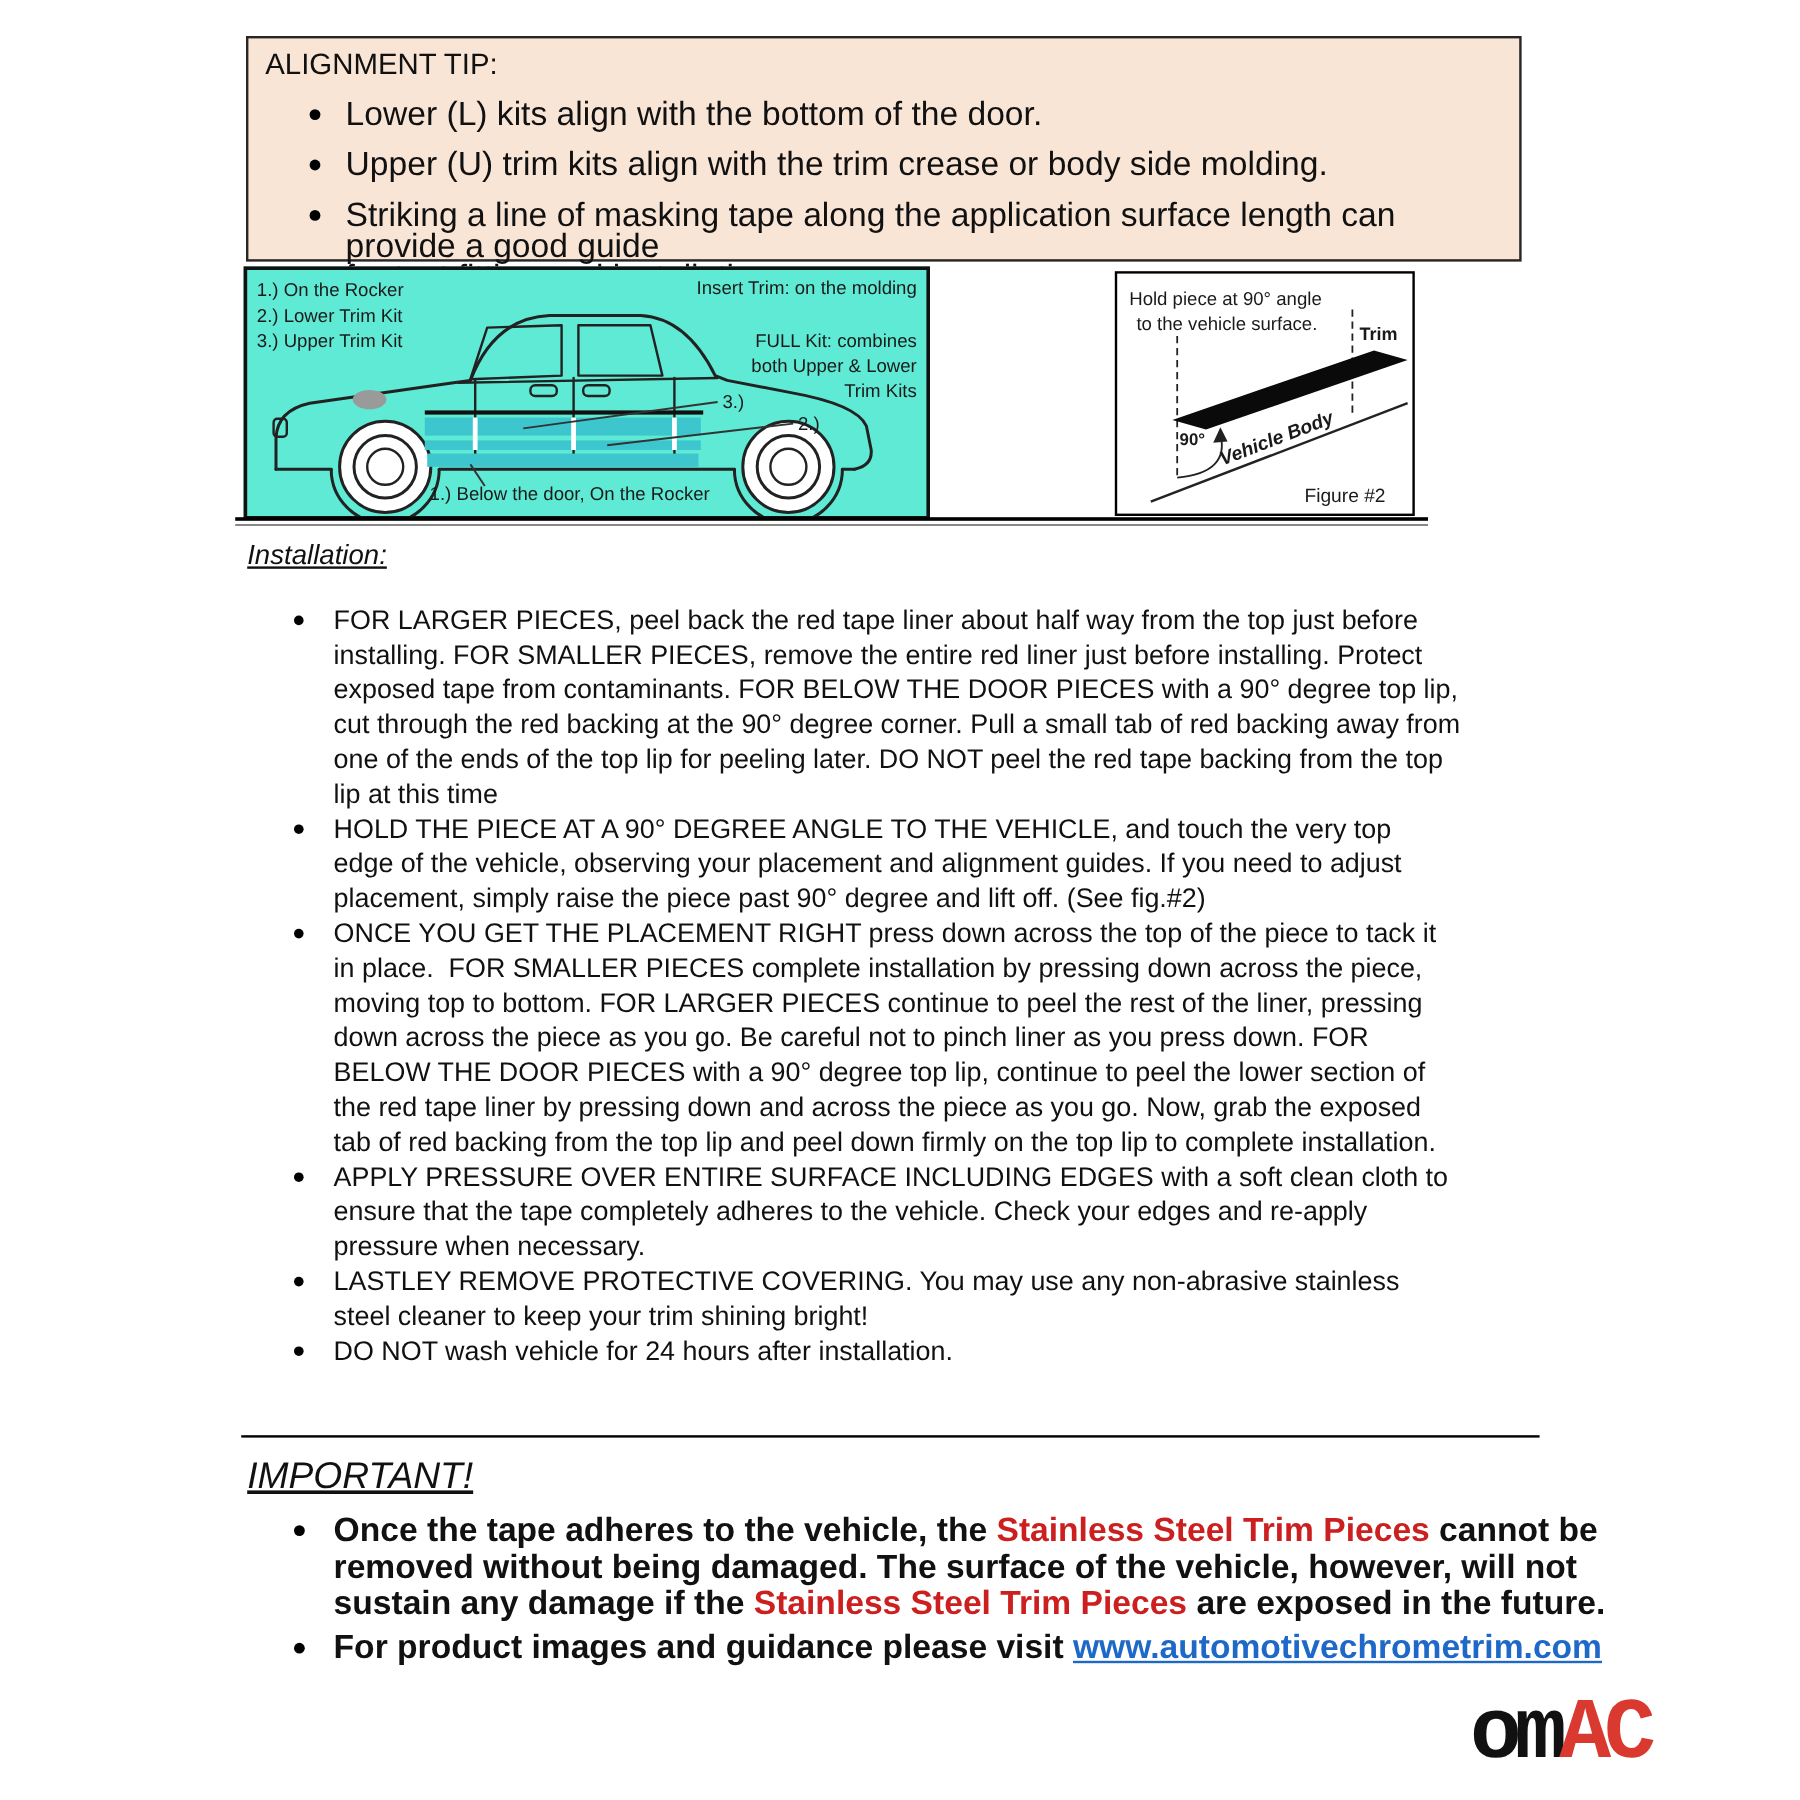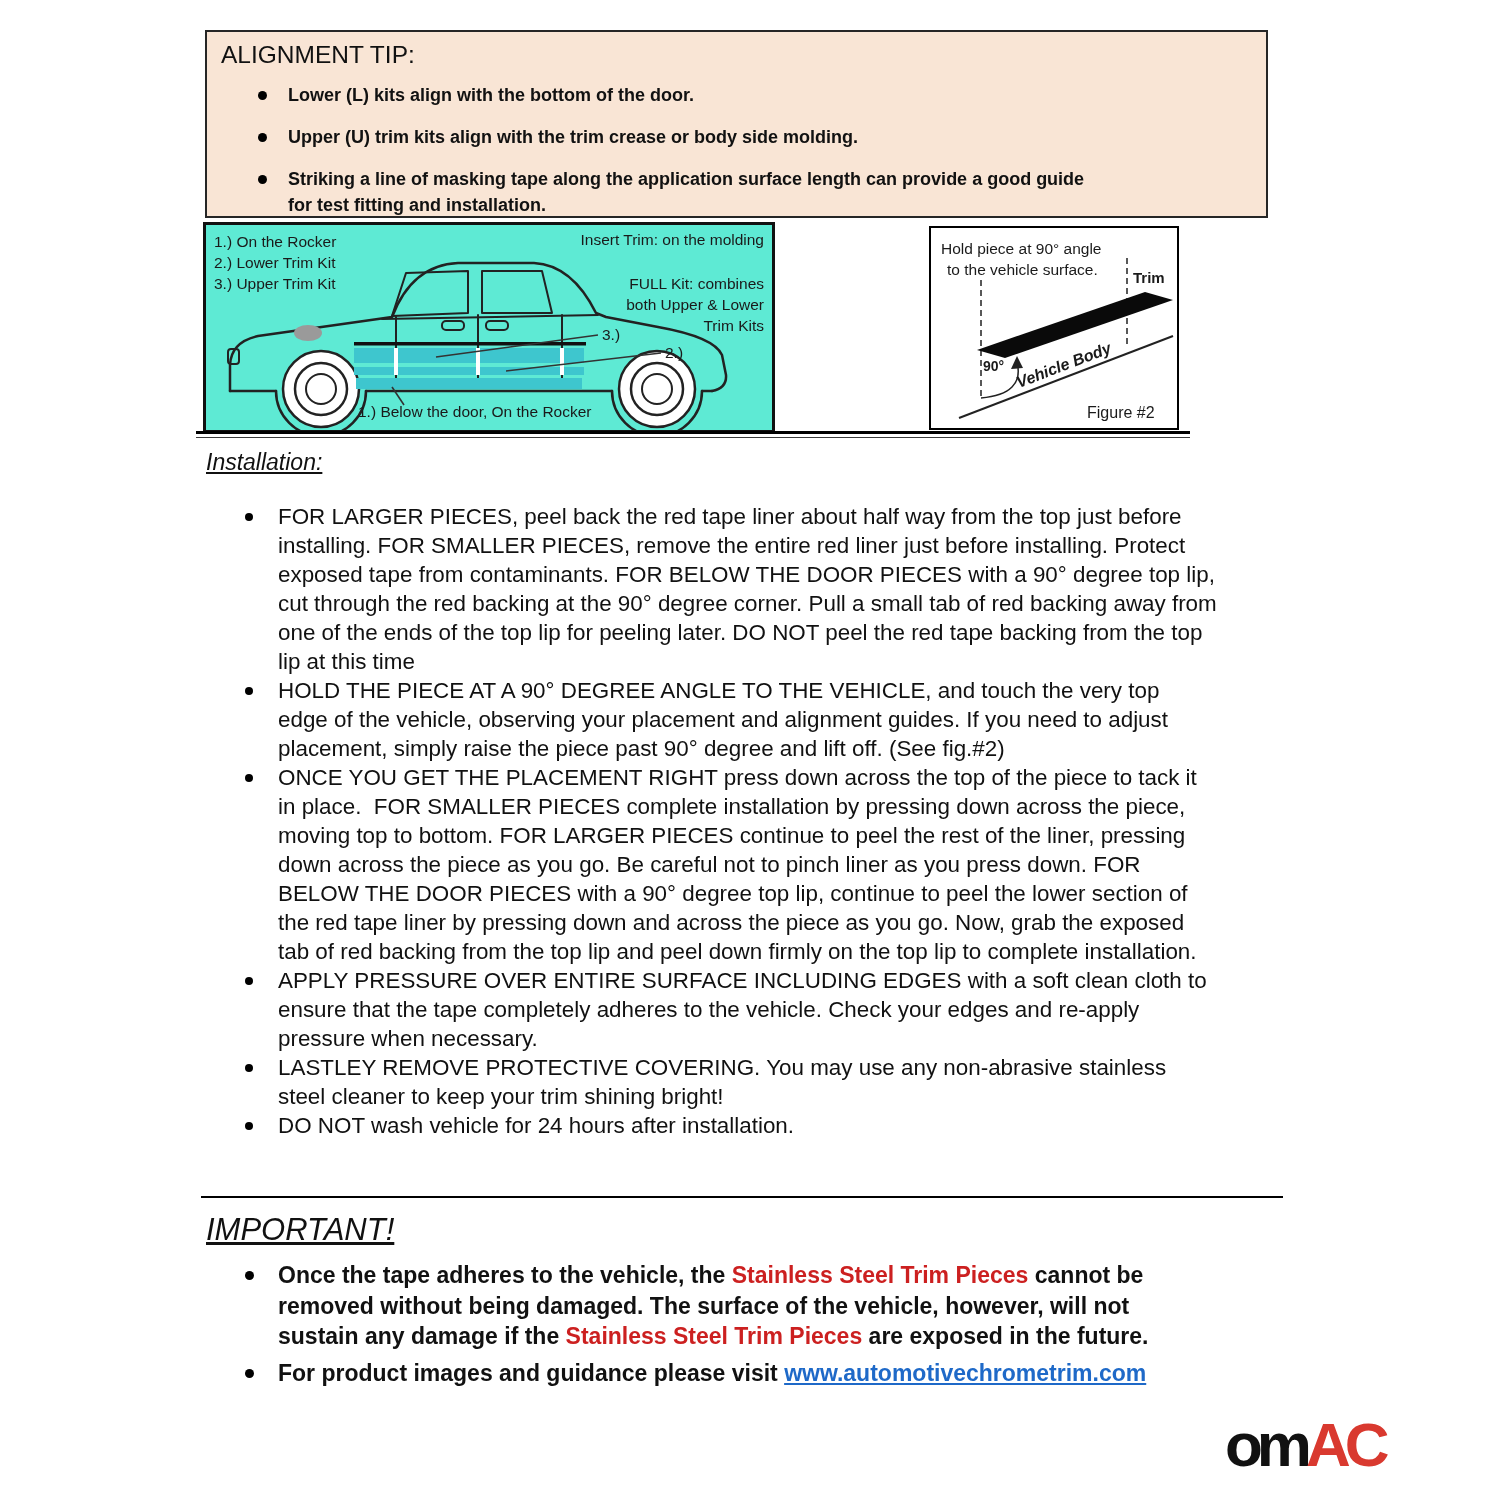"Lower (L) kits align with" .tip-list li { font-size: 18px -> 28px; font-weight: bold -> none }
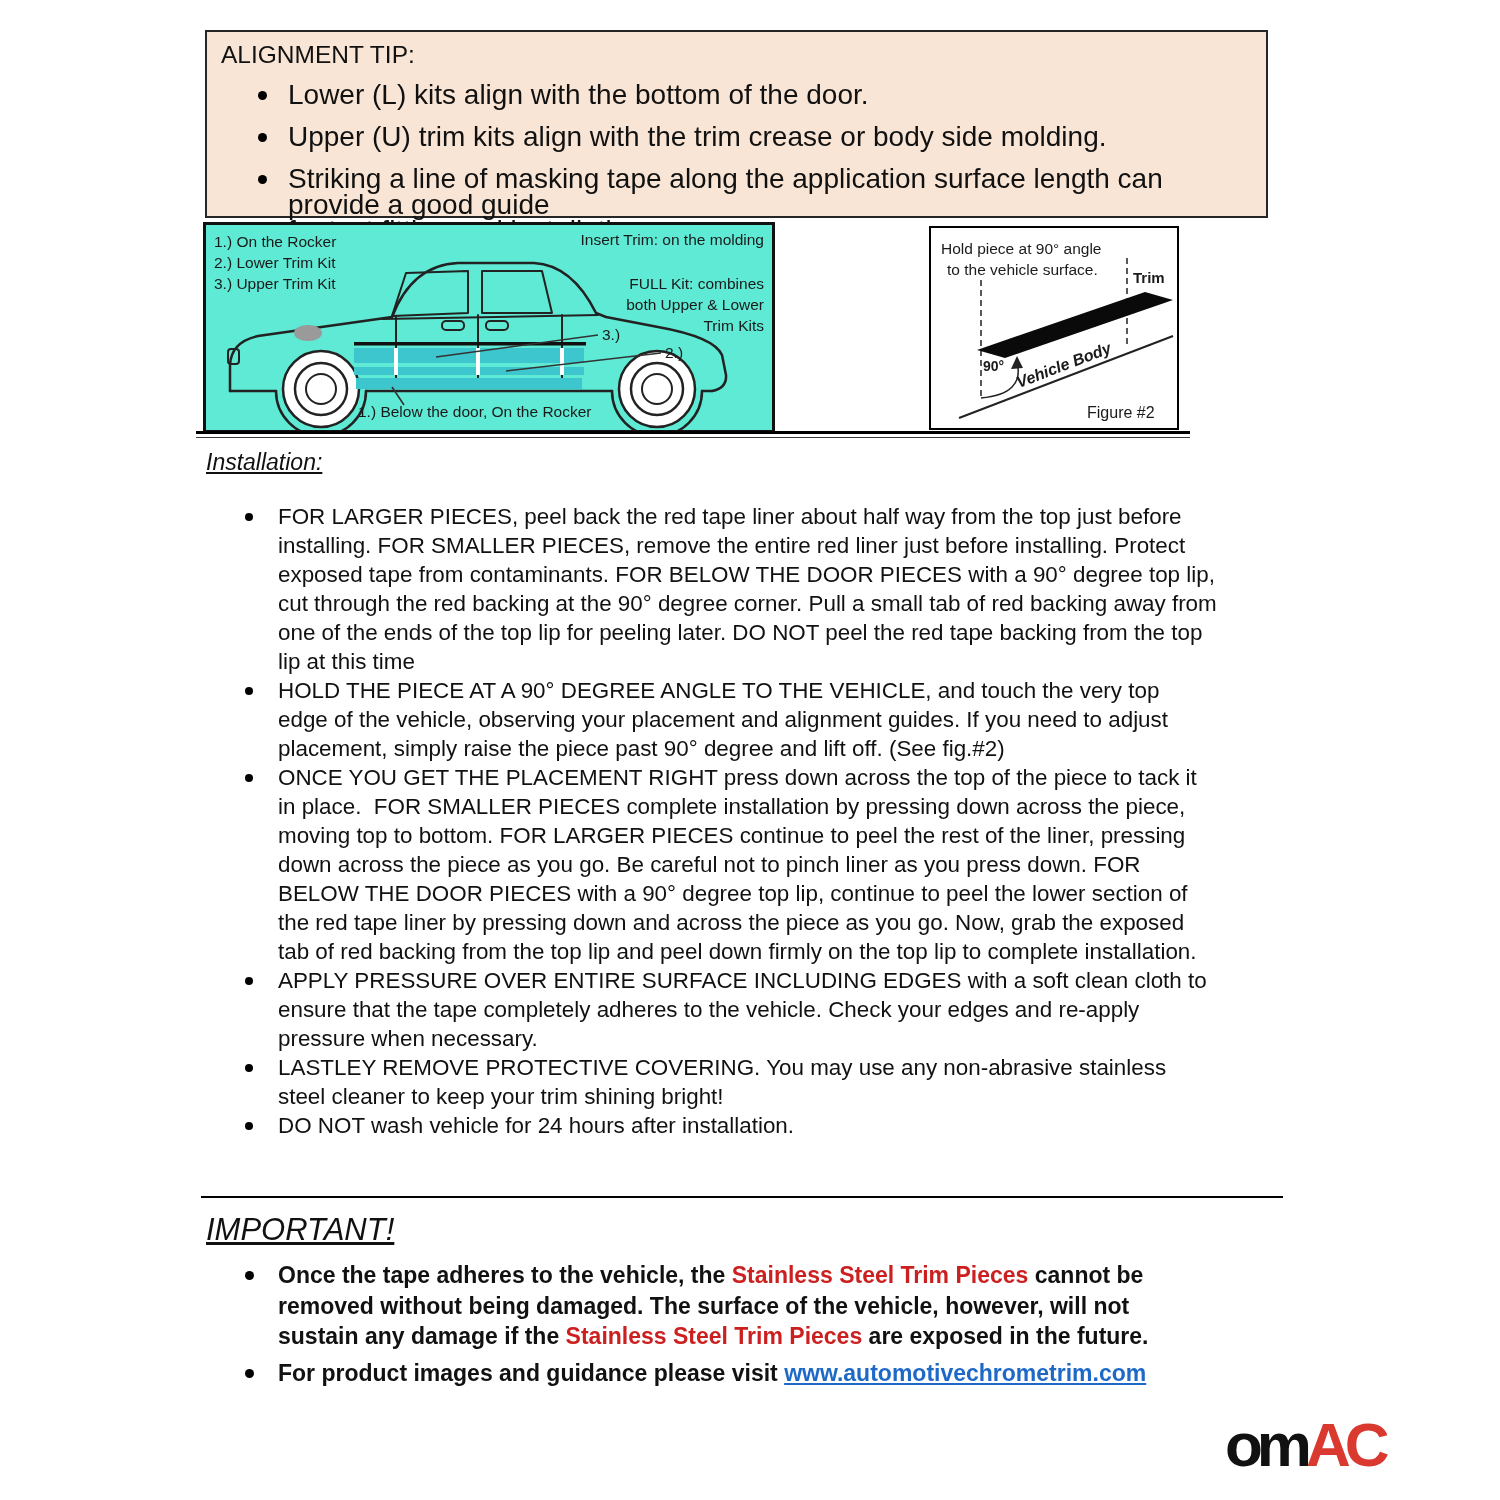"Once the tape adheres to" .important-list li { font-size: 23px -> 28px }
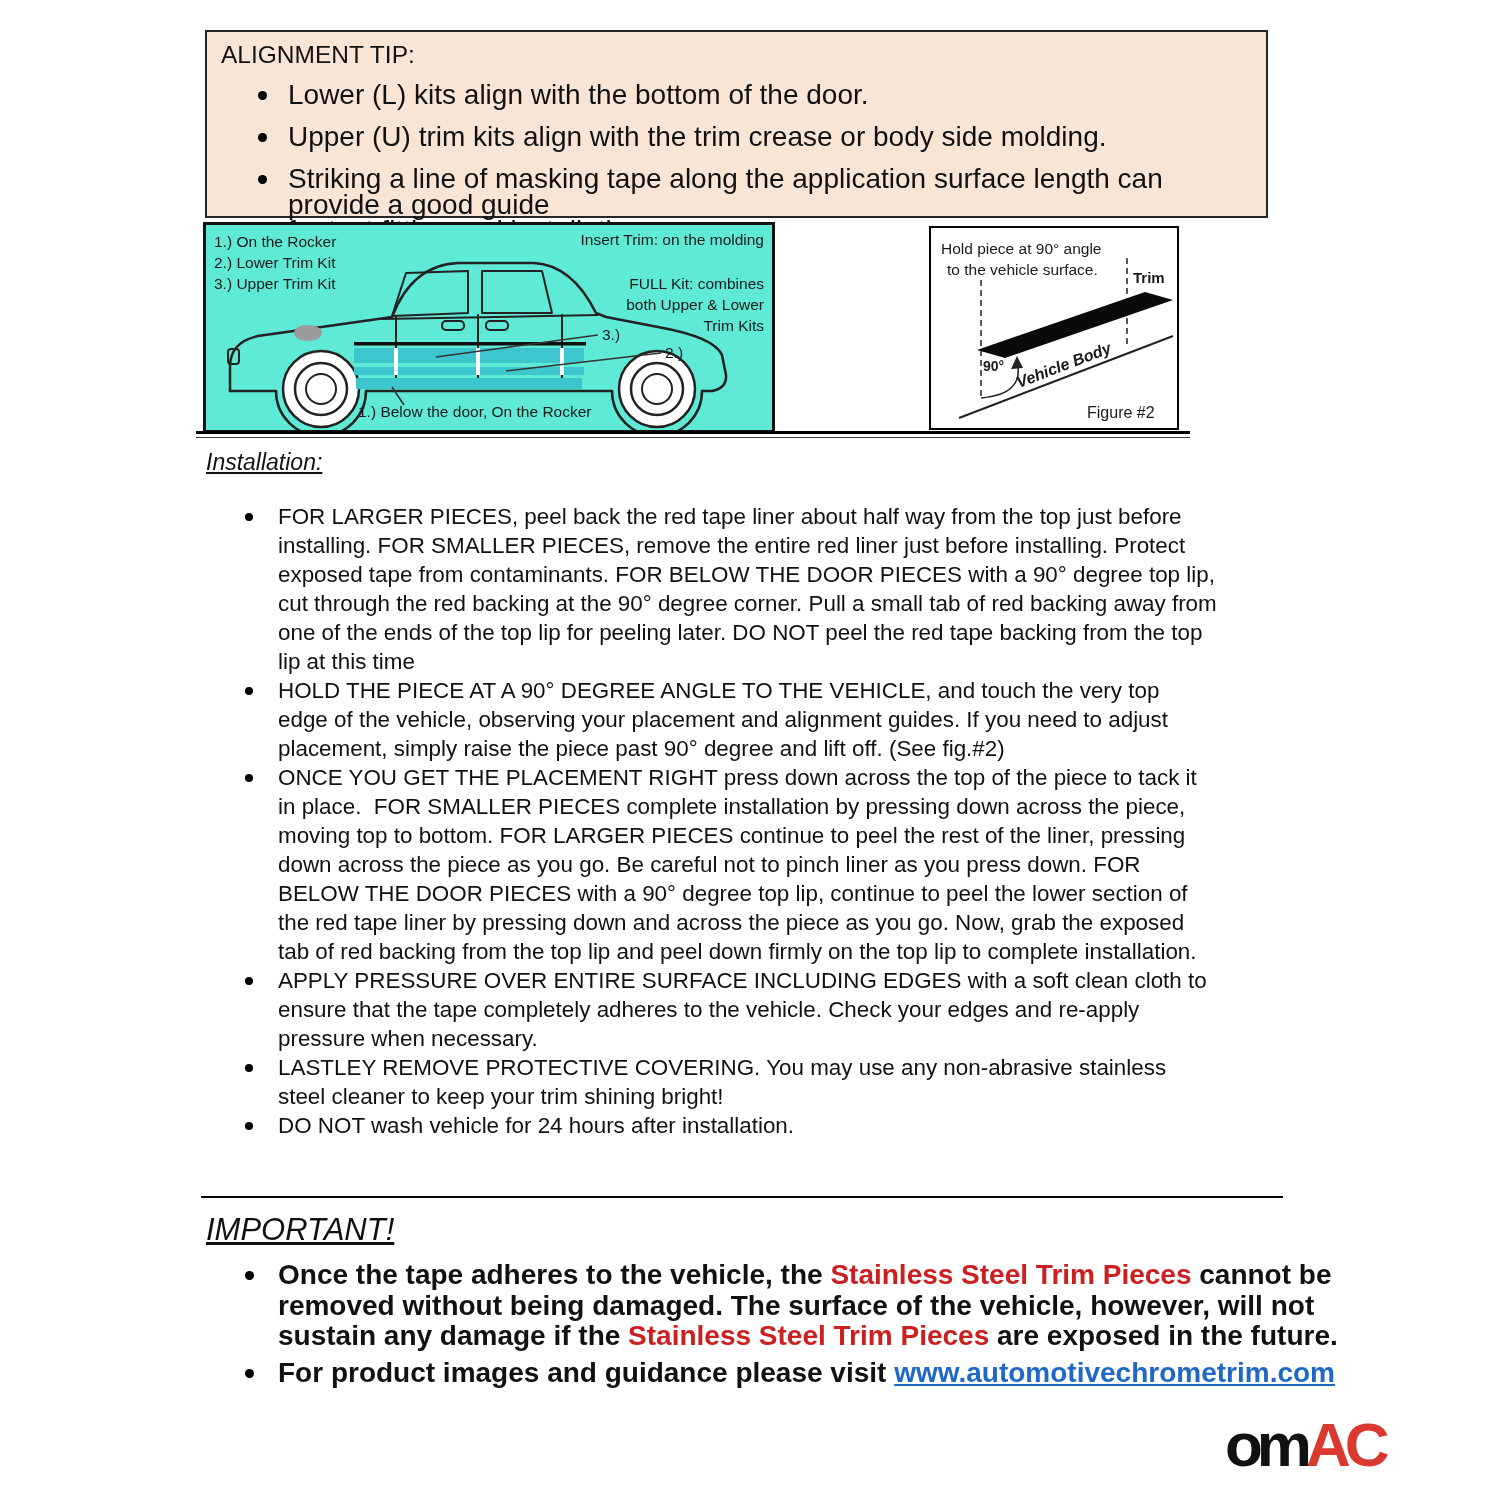"omAC" .logo { font-family: Liberation Sans, sans-serif -> Liberation Mono, monospace; font-size: 62px -> 72px }
